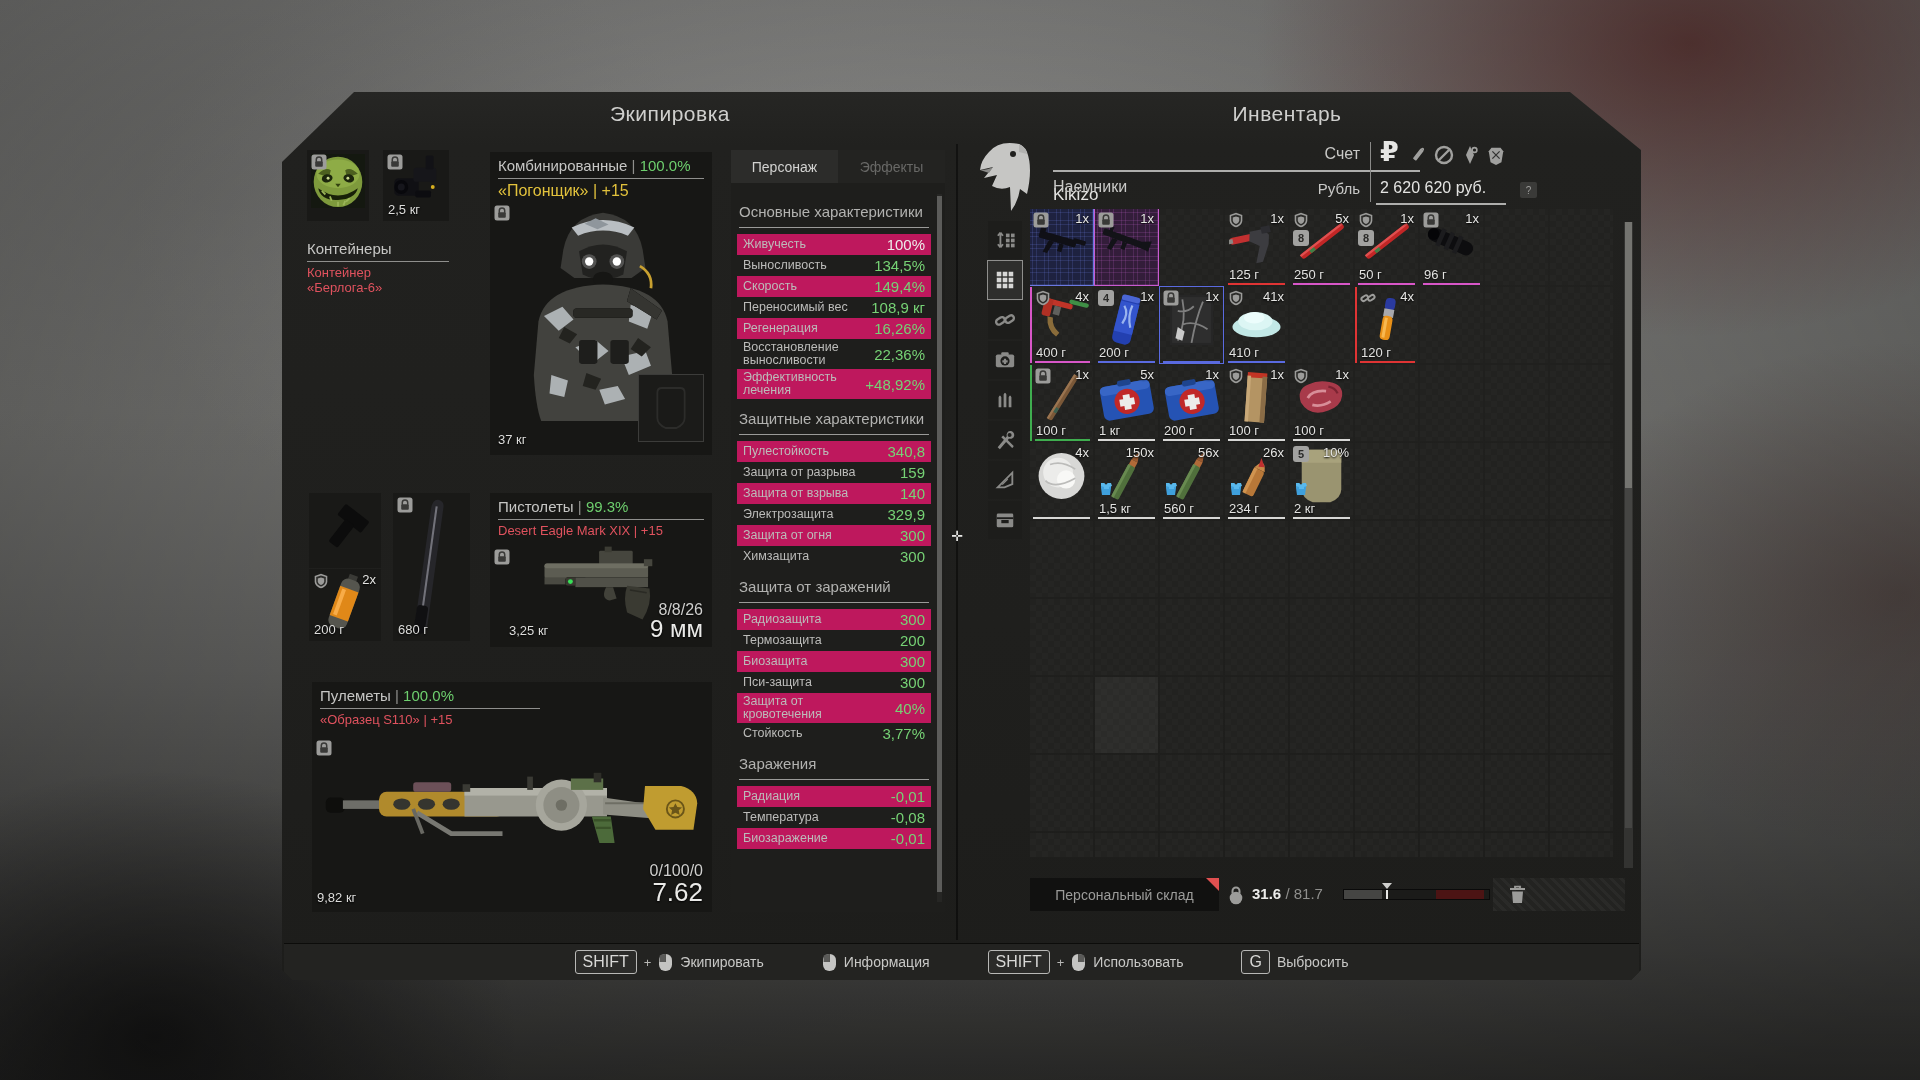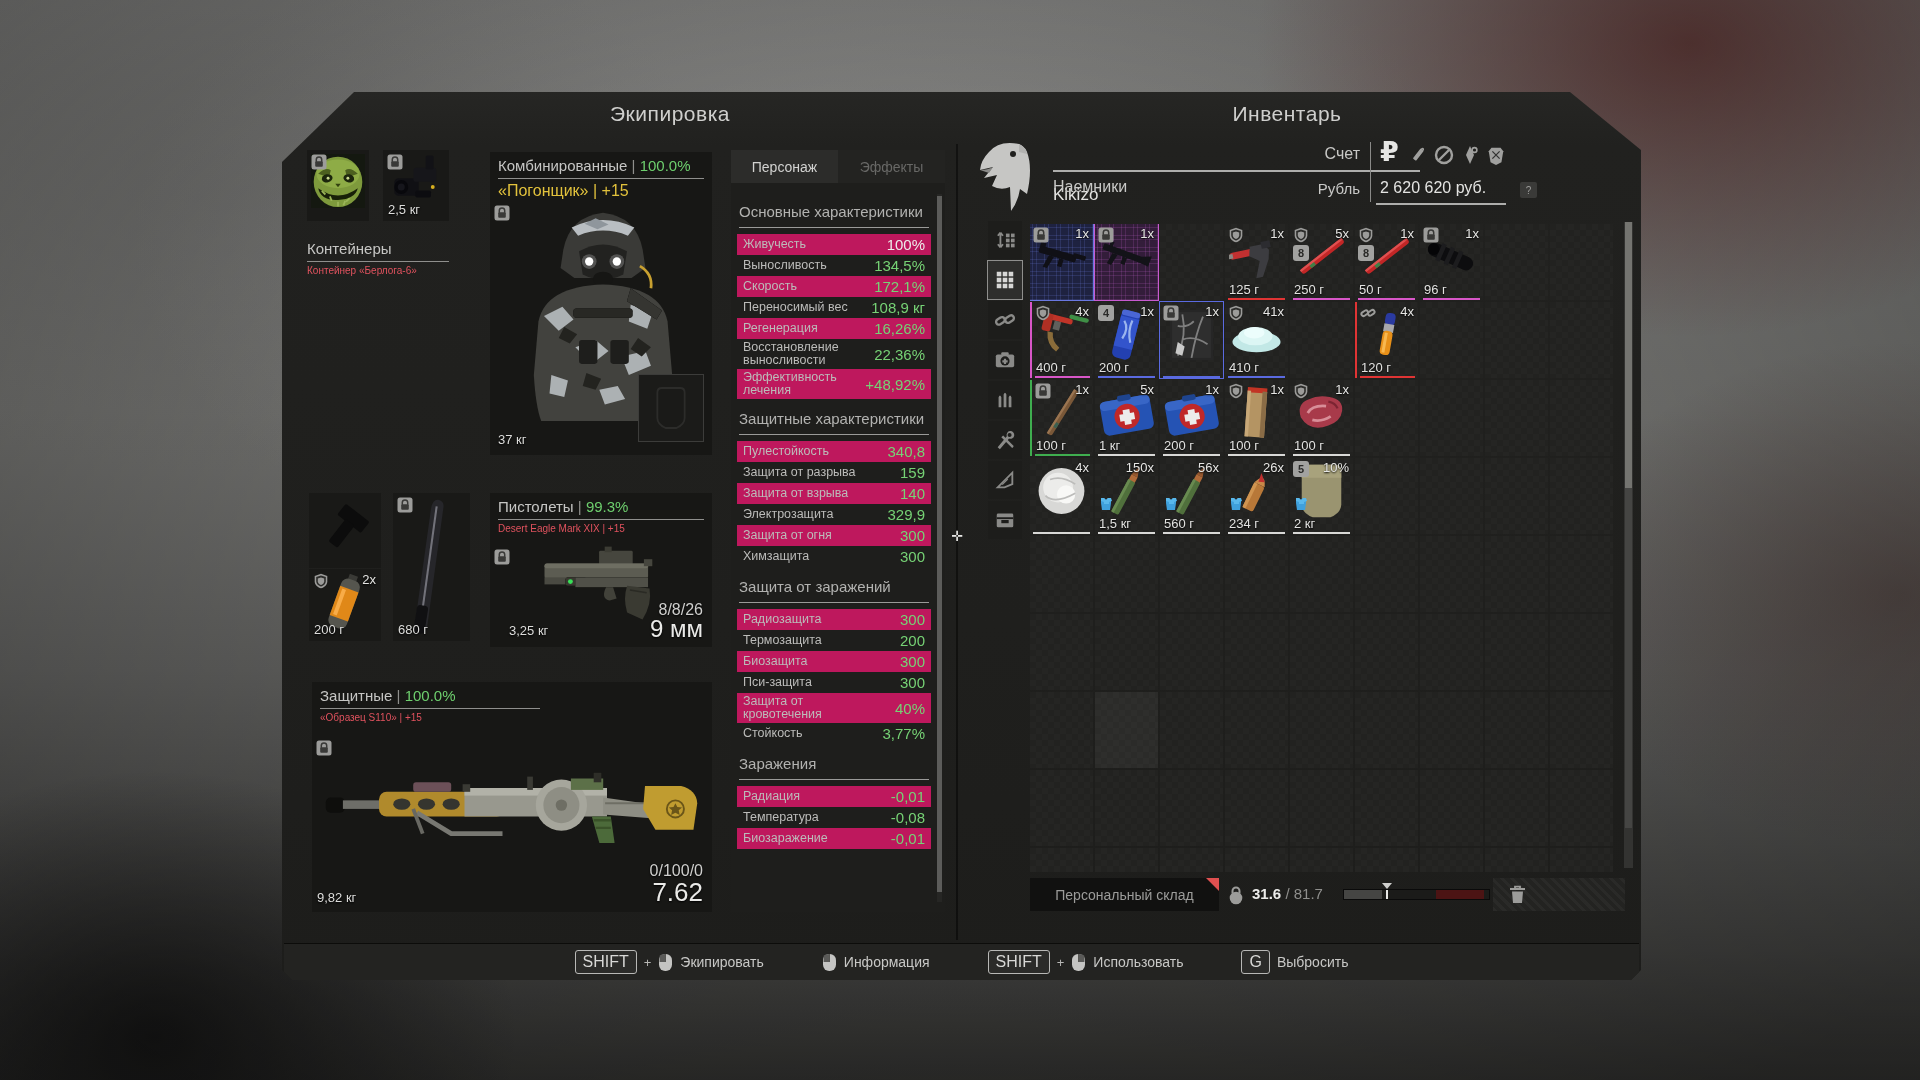"1x" .grid { top: 132px -> 117px }
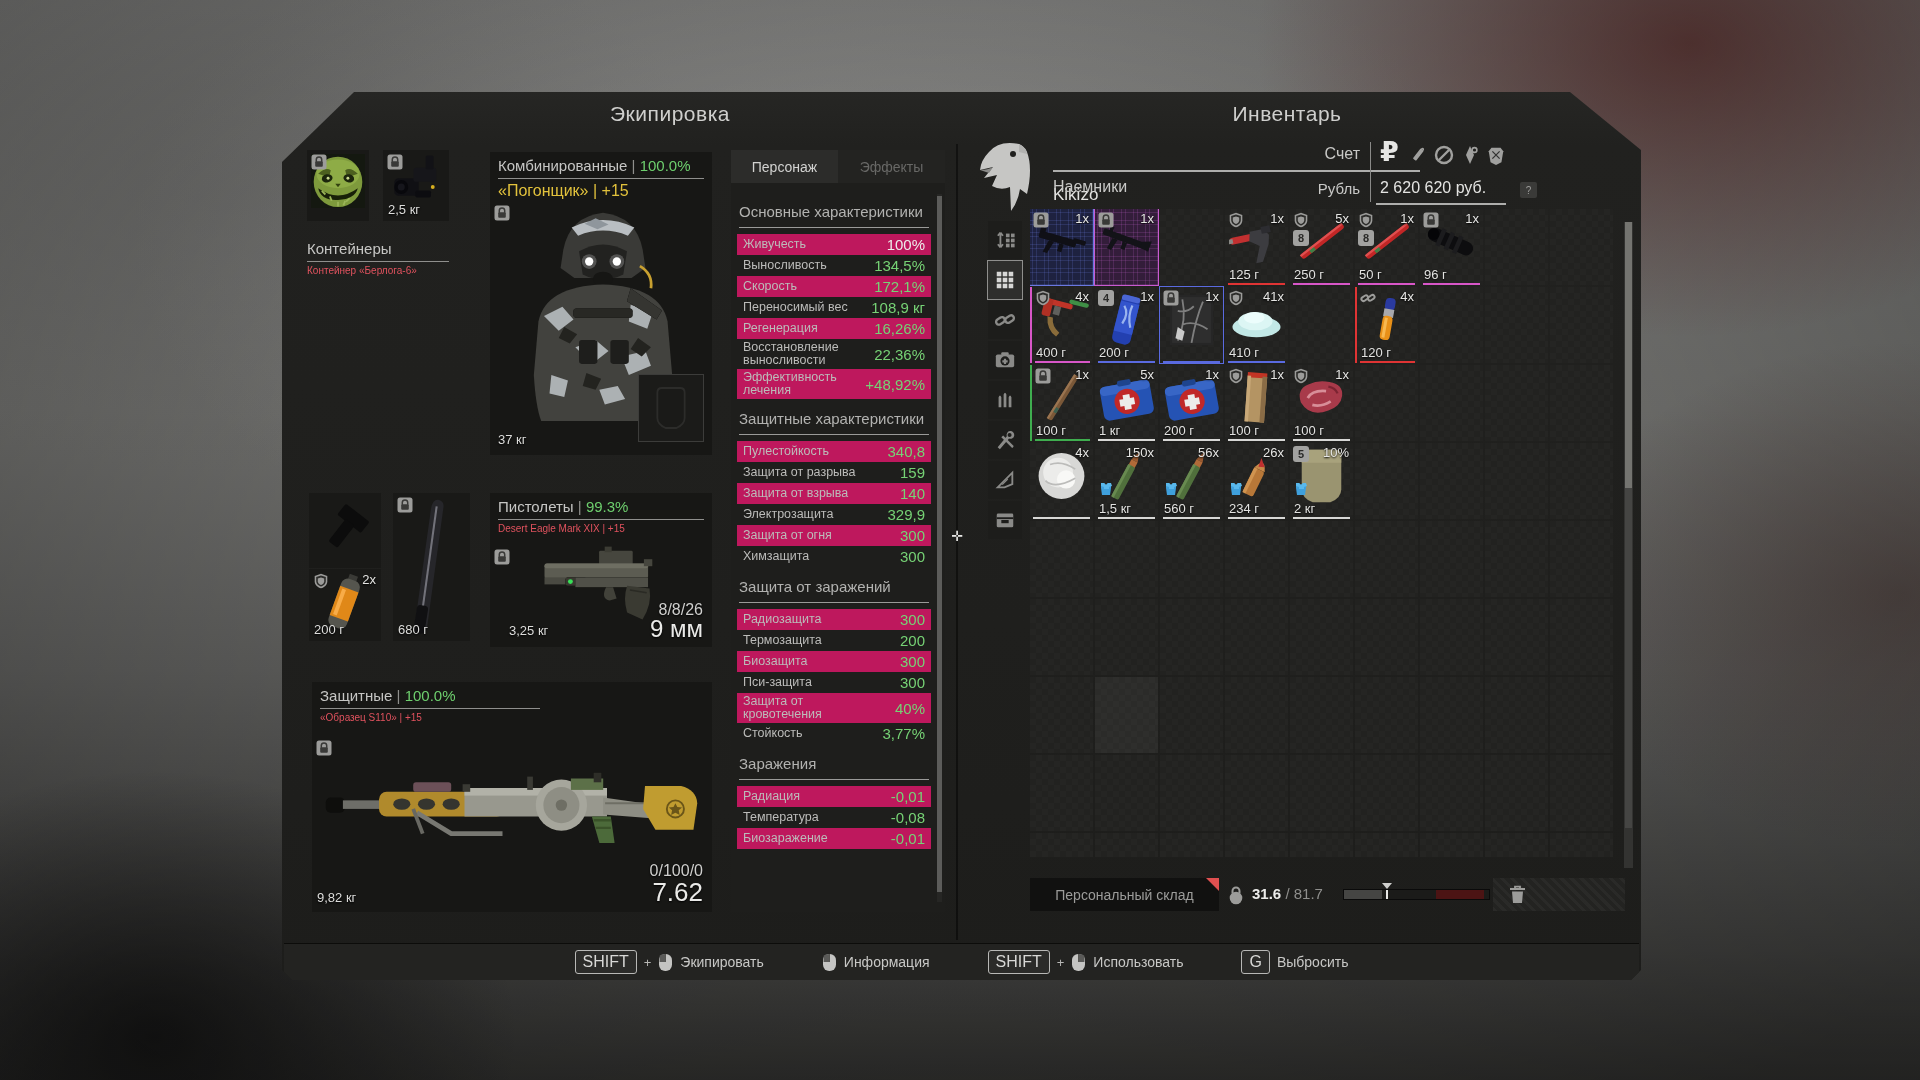"Контейнер «Берлога-6»" .item-red { font-size: 10px -> 13px }
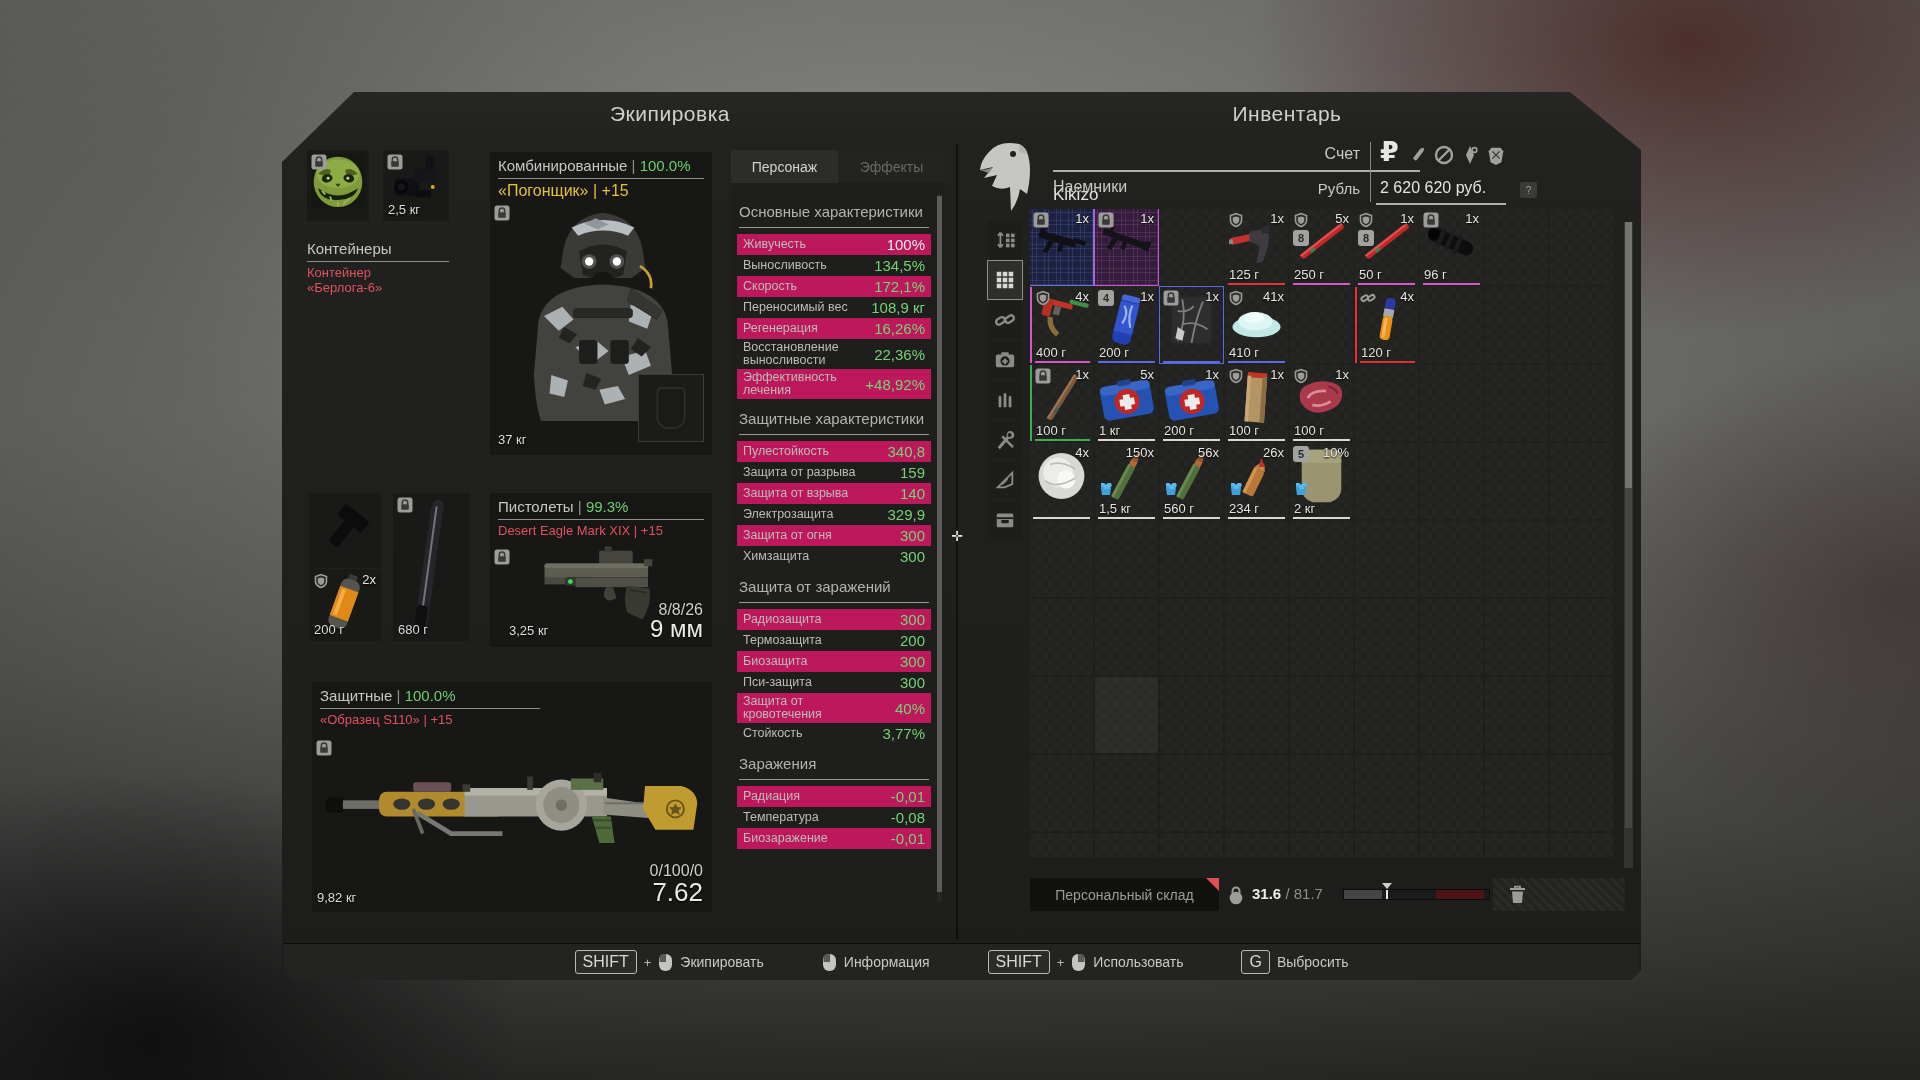"172,1%" div.val { text: 172,1% -> 149,4% }
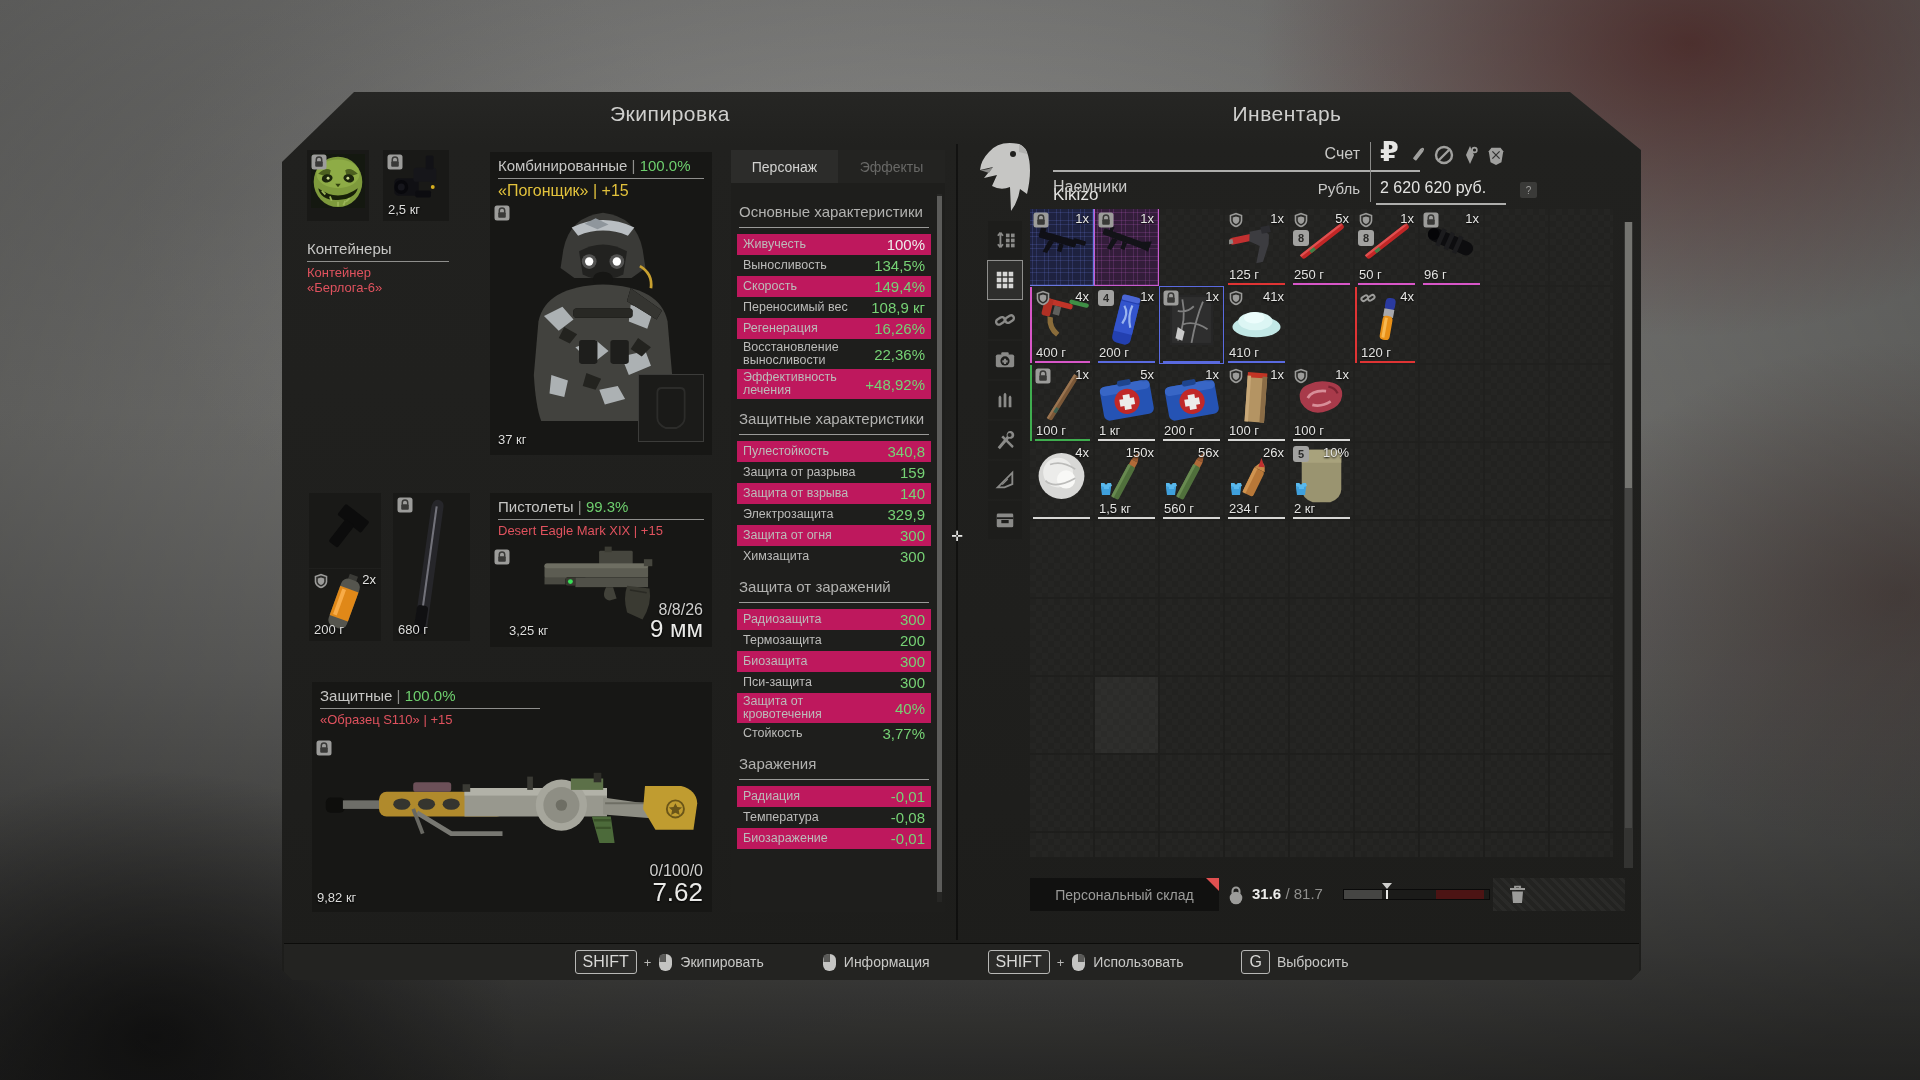"Защитные" span { text: Защитные -> Пулеметы }
